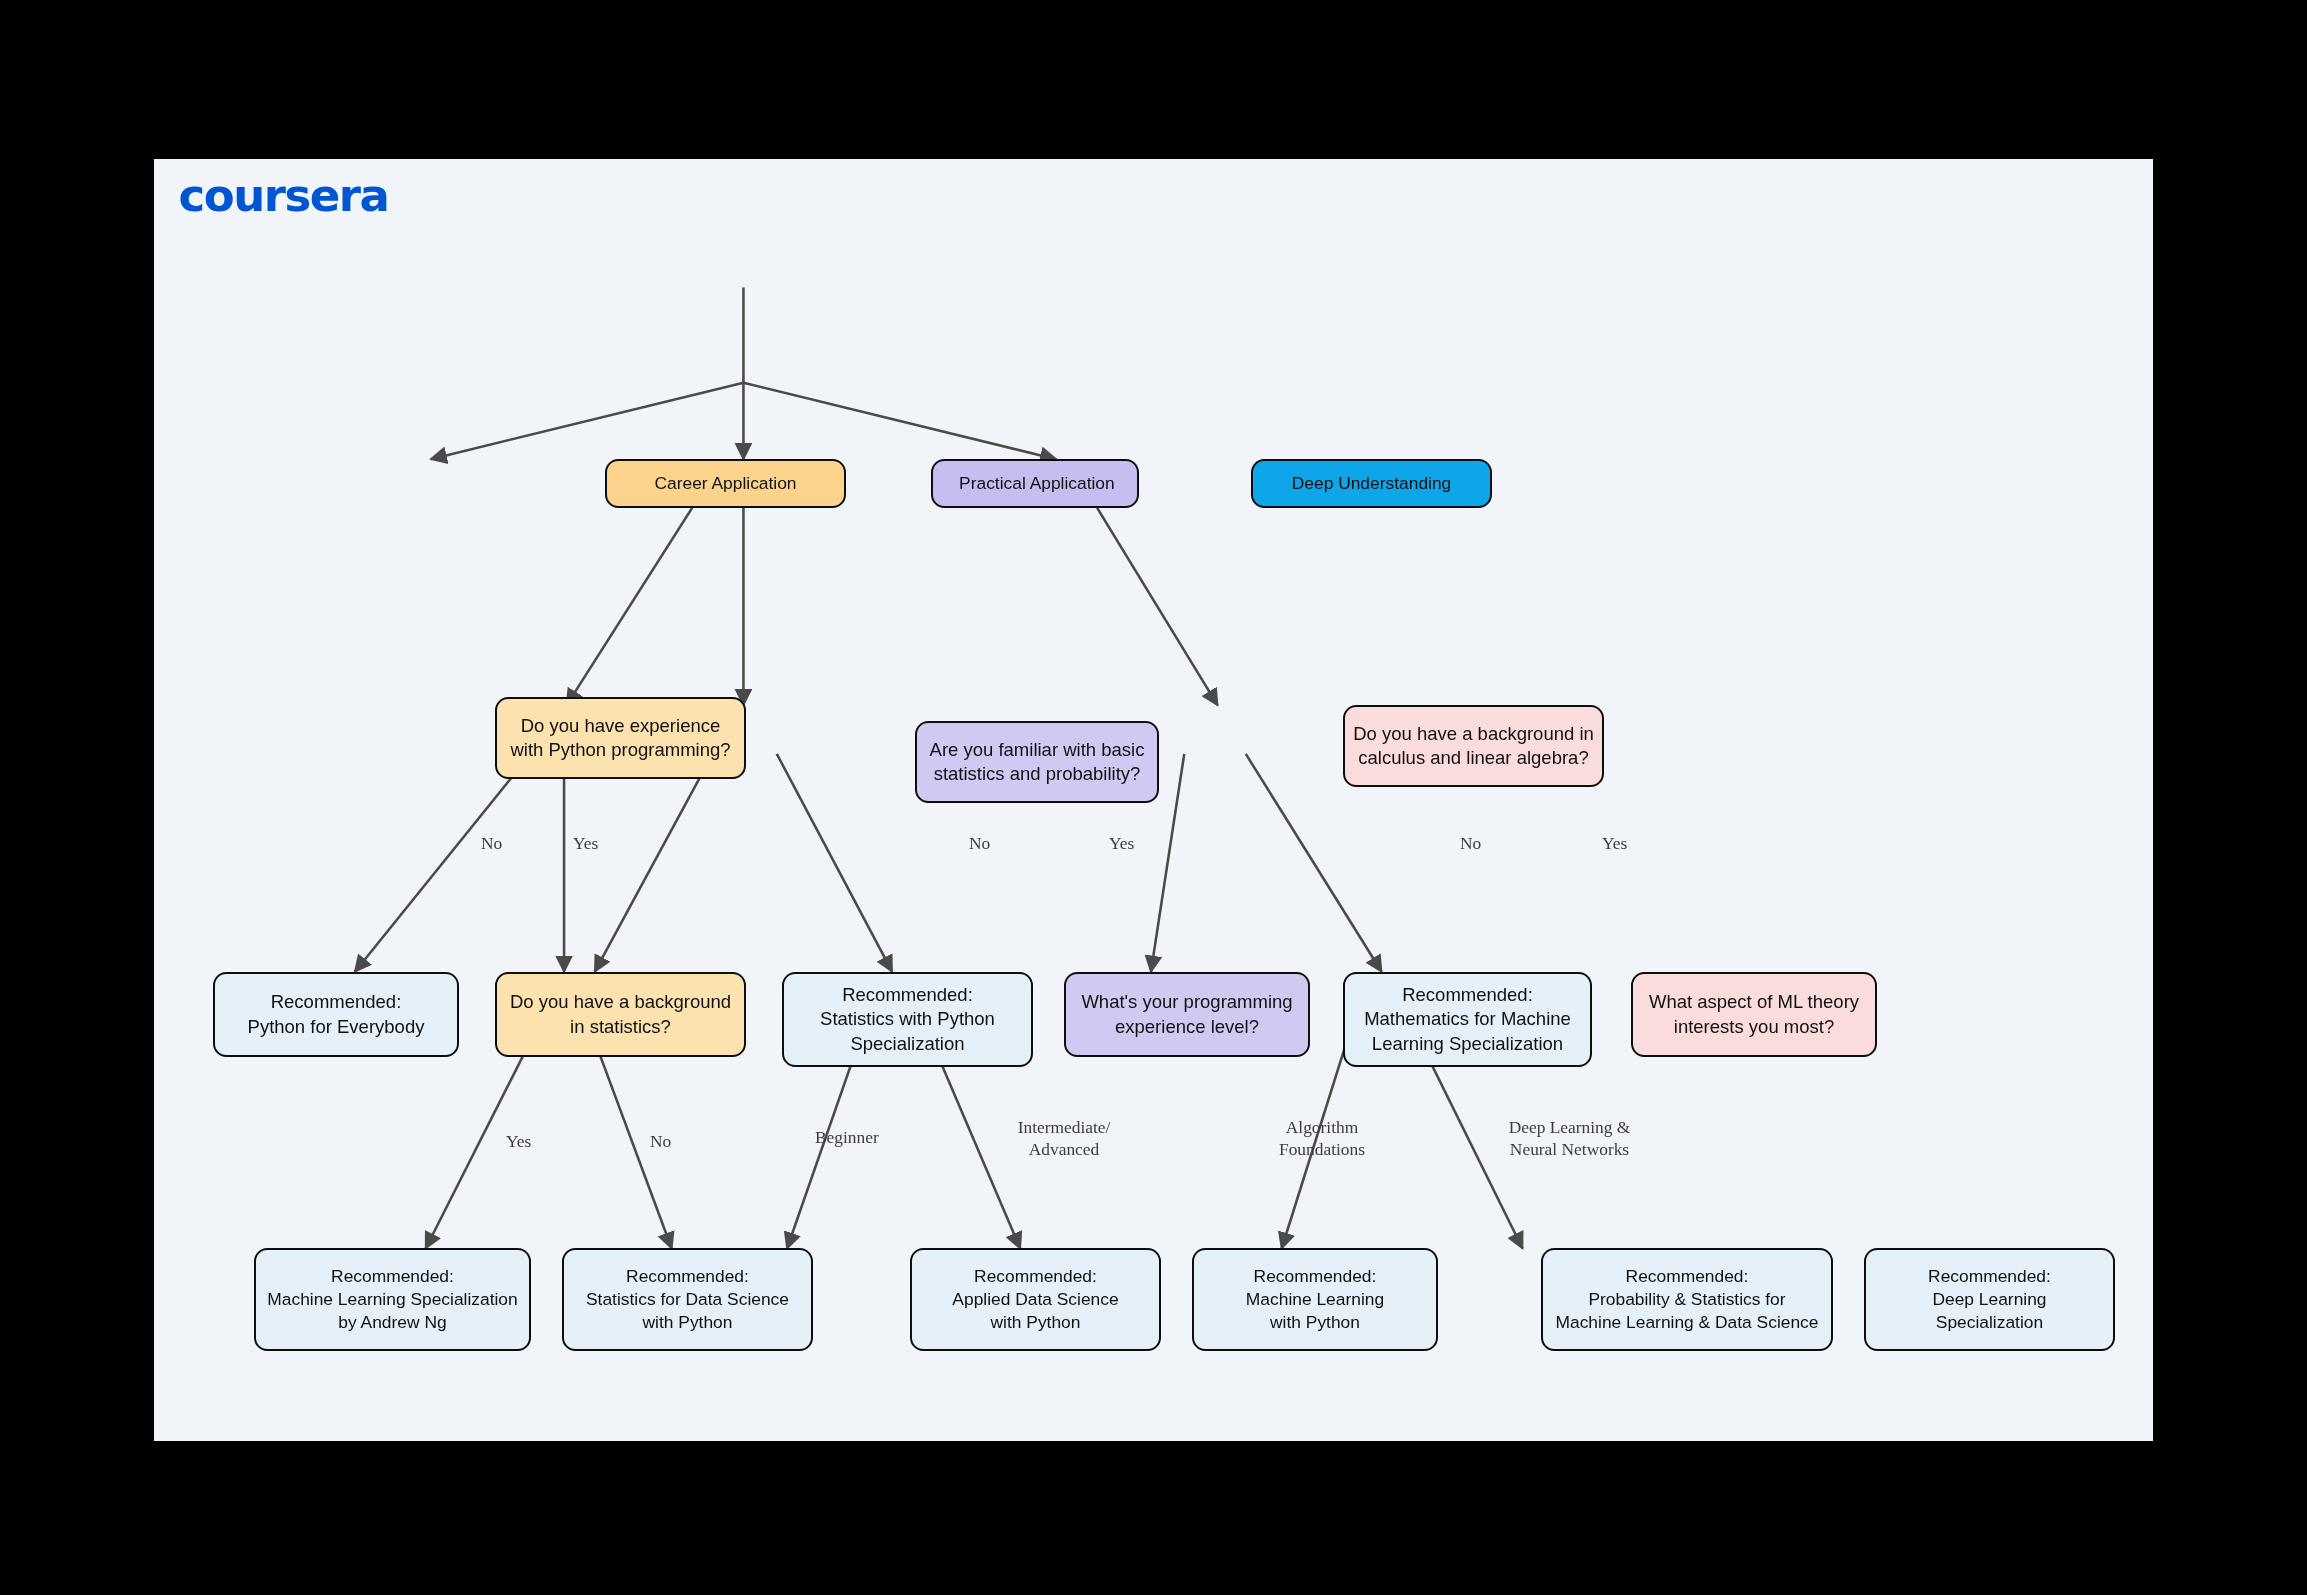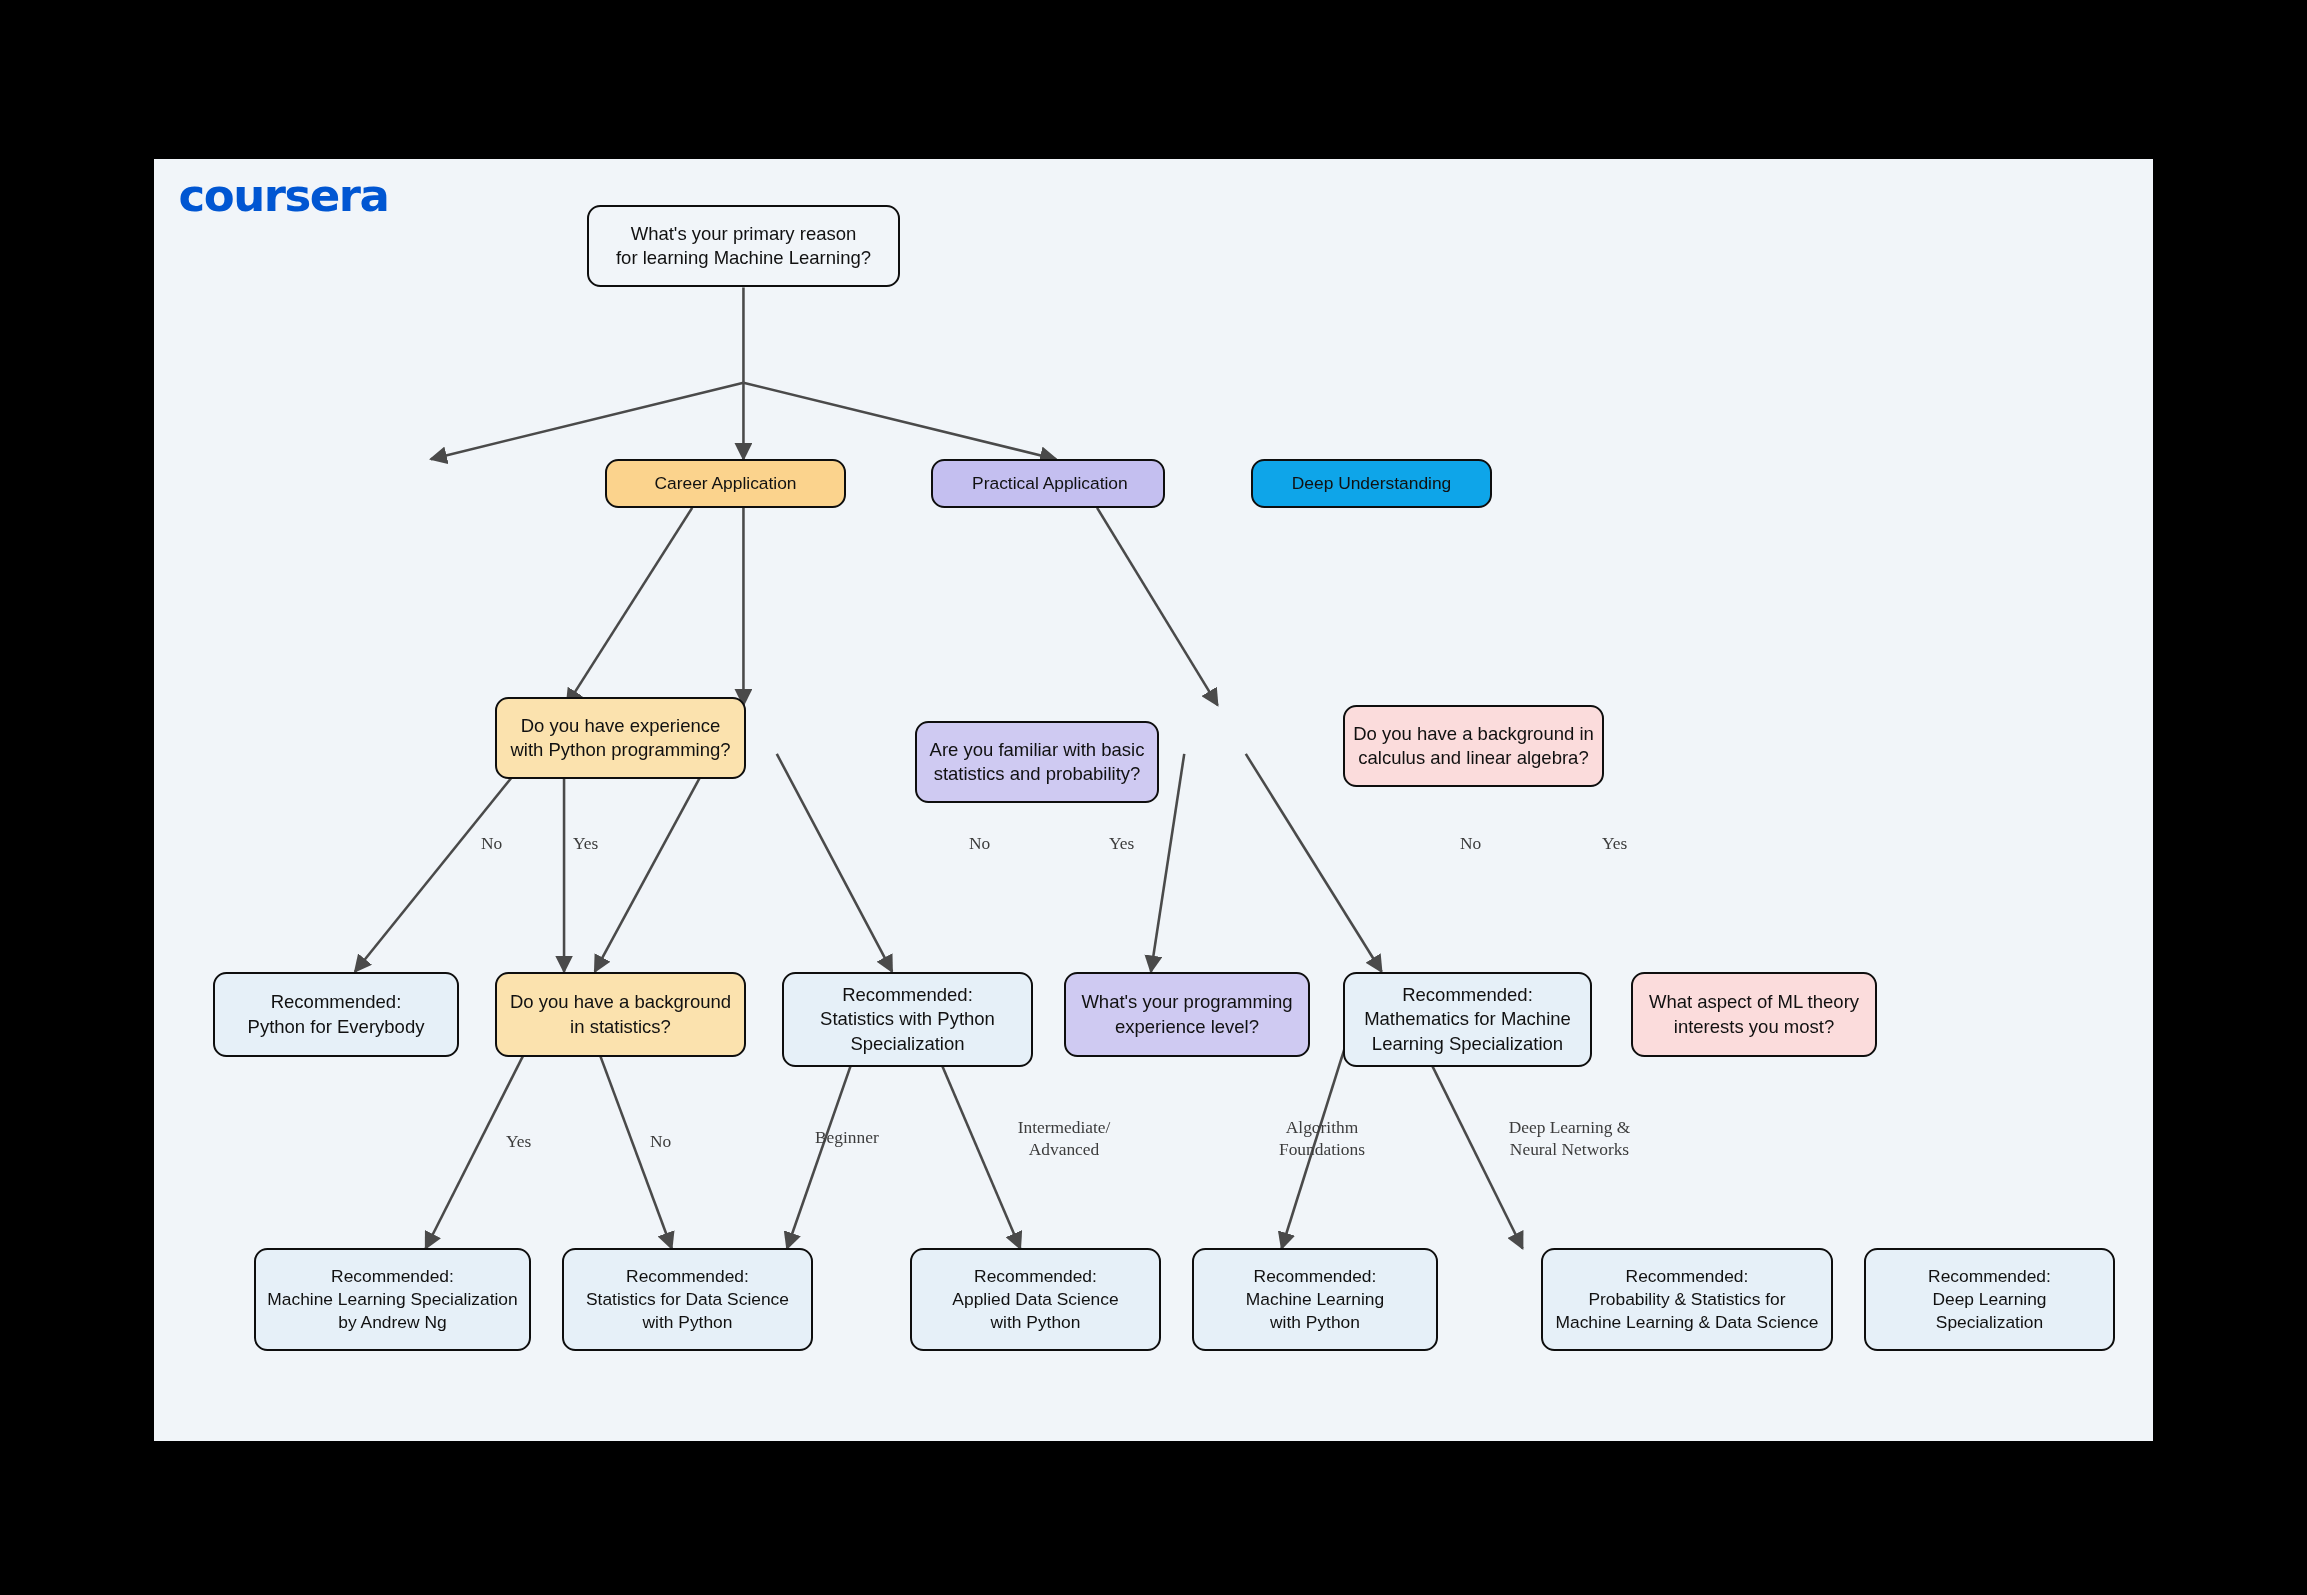"What's your primary reason" div.node { html: <div>What's your primary reason for learning Machine Learning?</div> -> none }
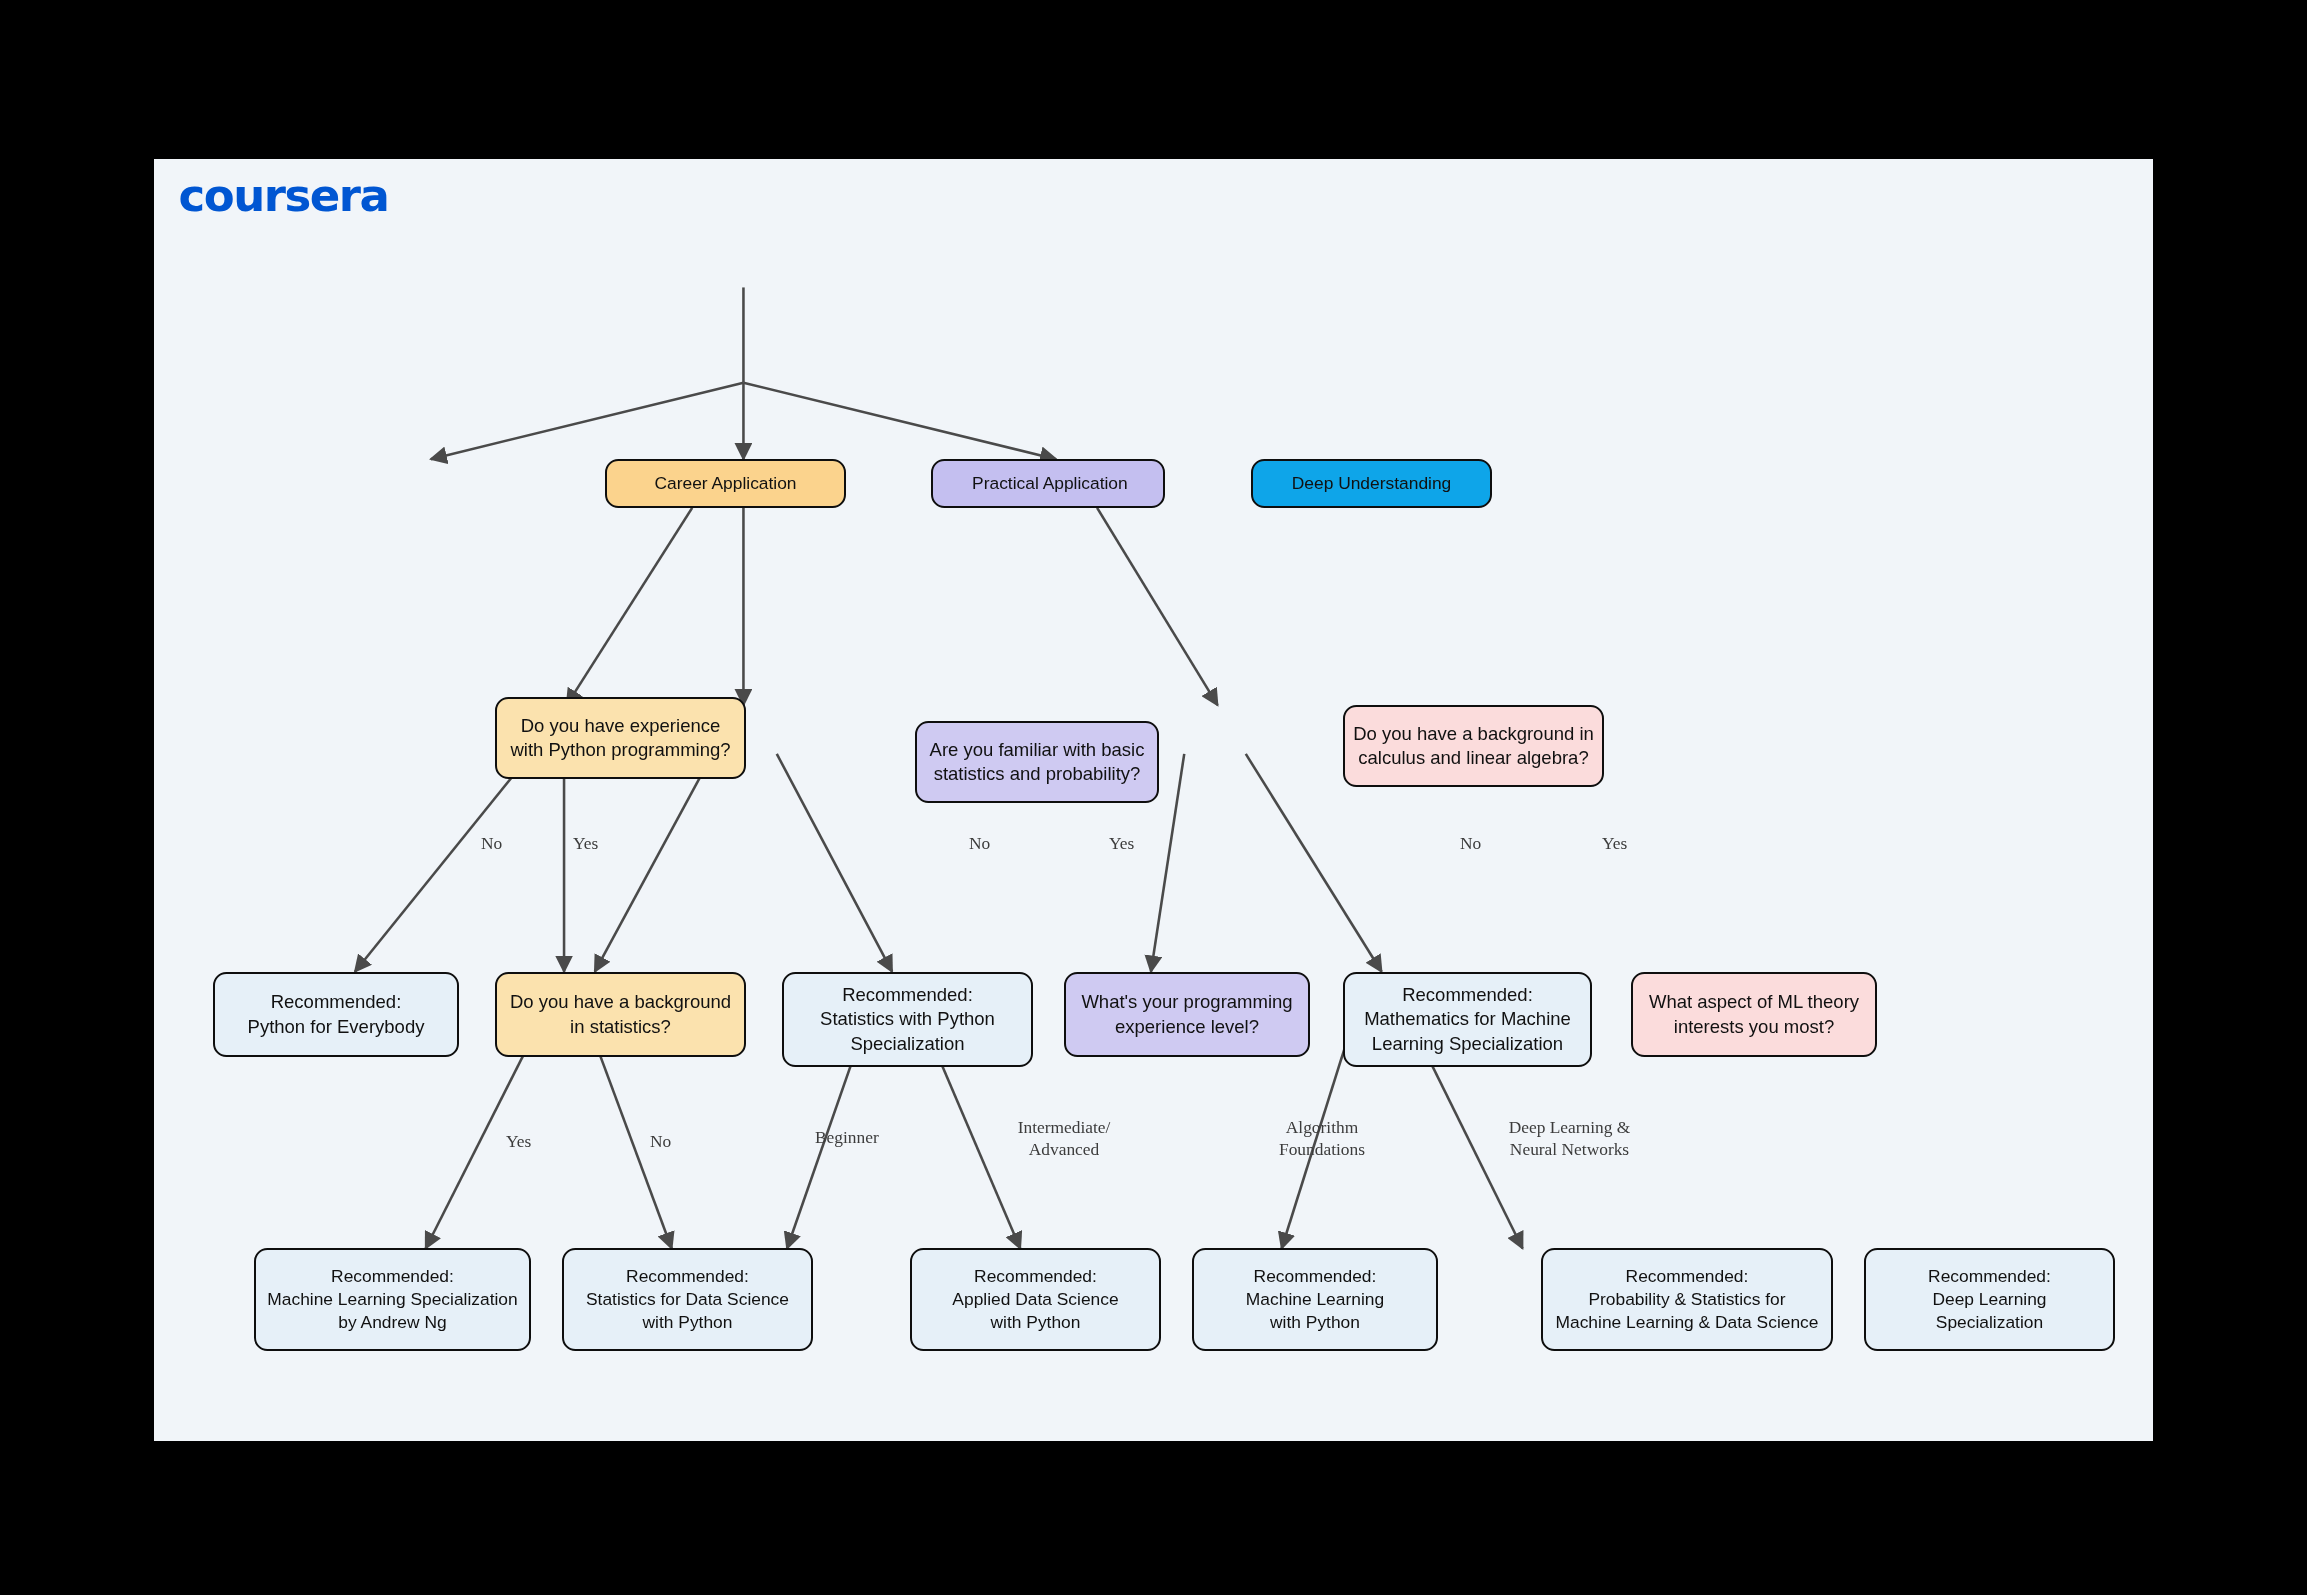"Practical Application" div.node { width: 234px -> 208px }
